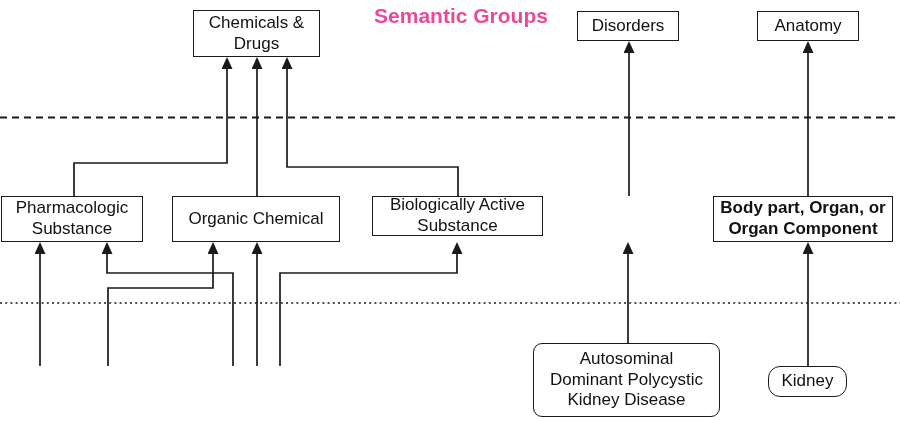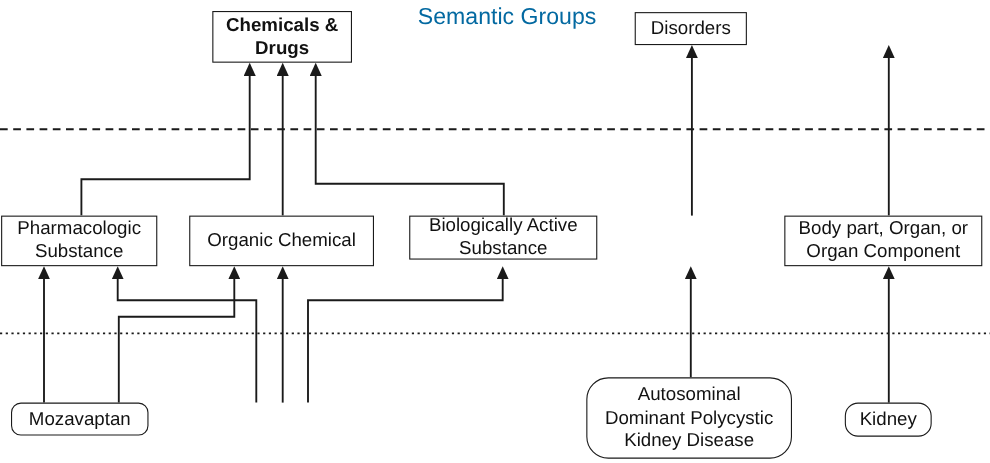"Chemicals &" .n-chem { font-weight: bold -> none }
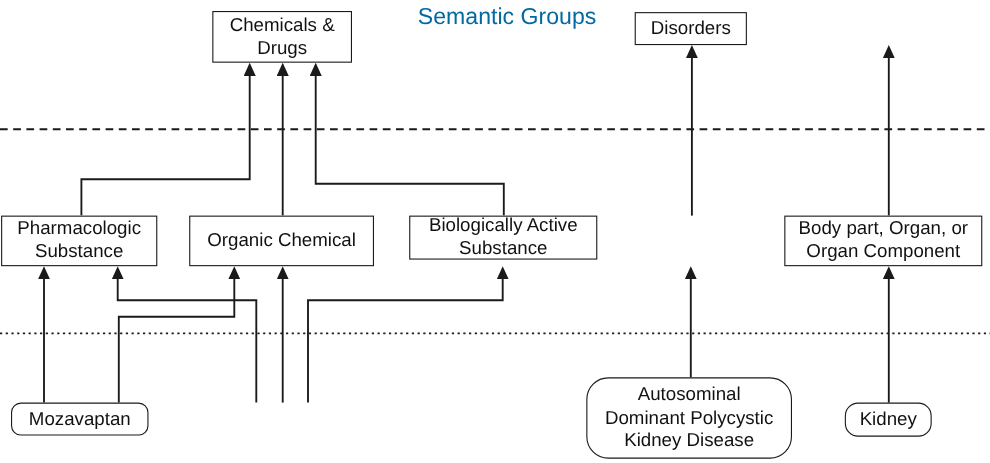"Semantic Groups" .tier-title { color: #0369a1 -> #ec4899; font-weight: normal -> bold }
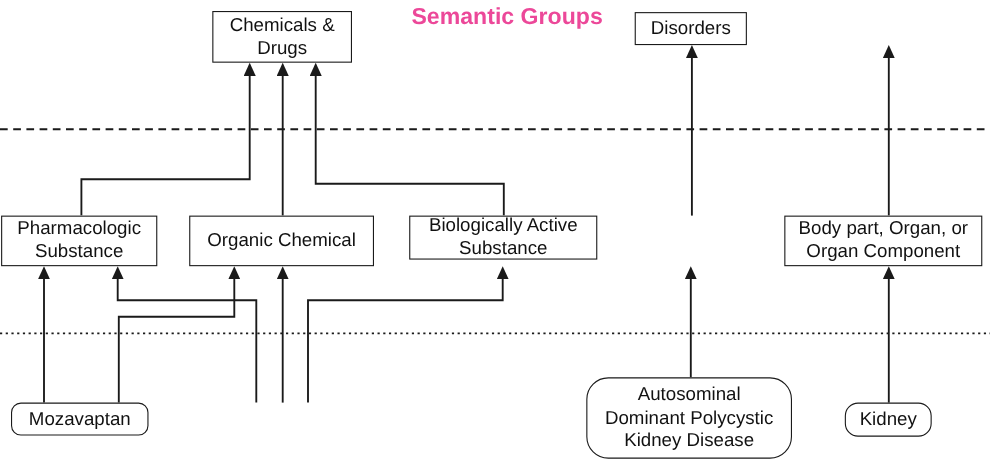"Anatomy" div.node { html: none -> <div>Anatomy</div> }
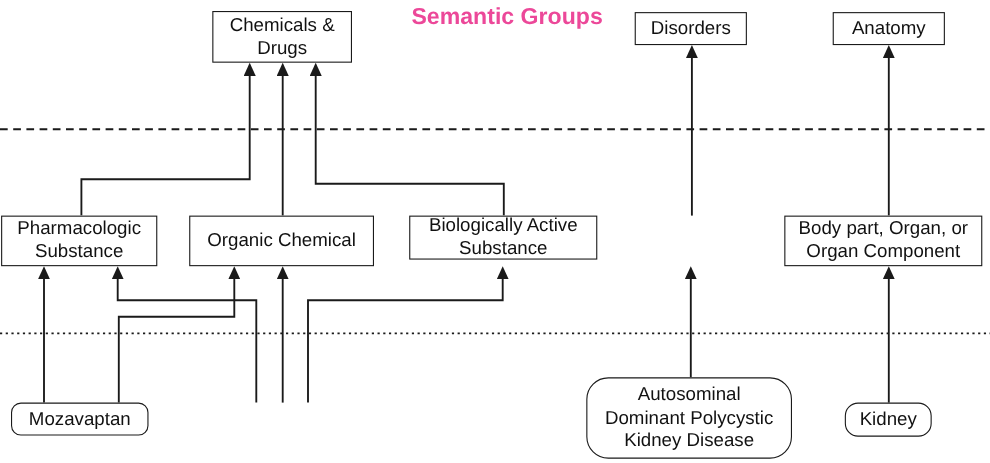"Body part, Organ, or" .n-body { font-weight: none -> bold }
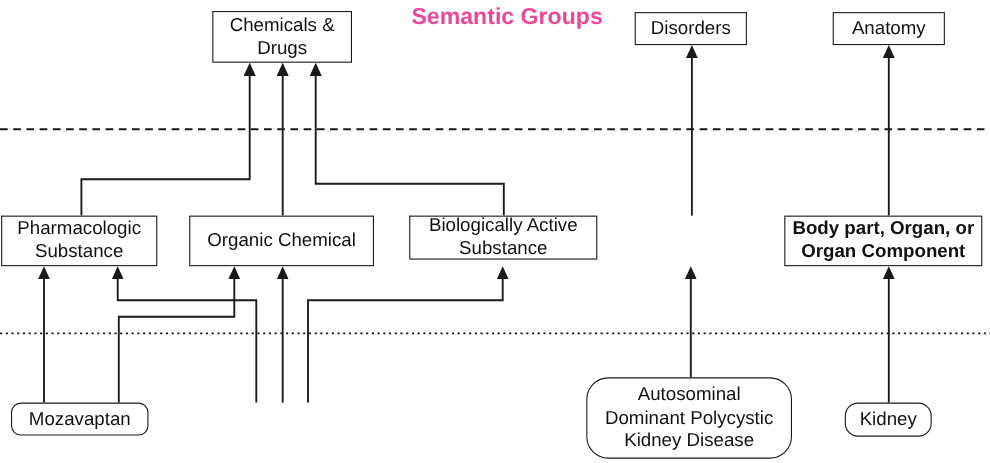"Autosominal" .n-adpkd { border-radius: 20px -> 9px }
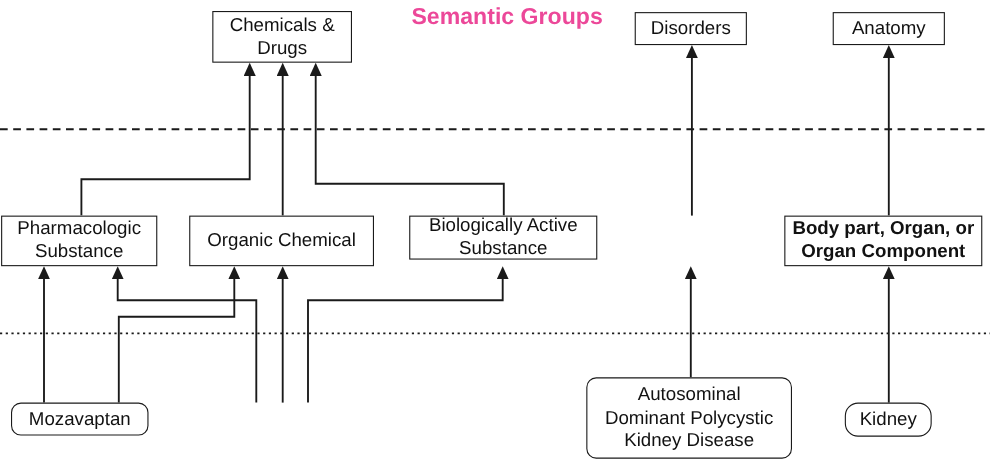"Mozavaptan" div.node { html: <div>Mozavaptan</div> -> none }
